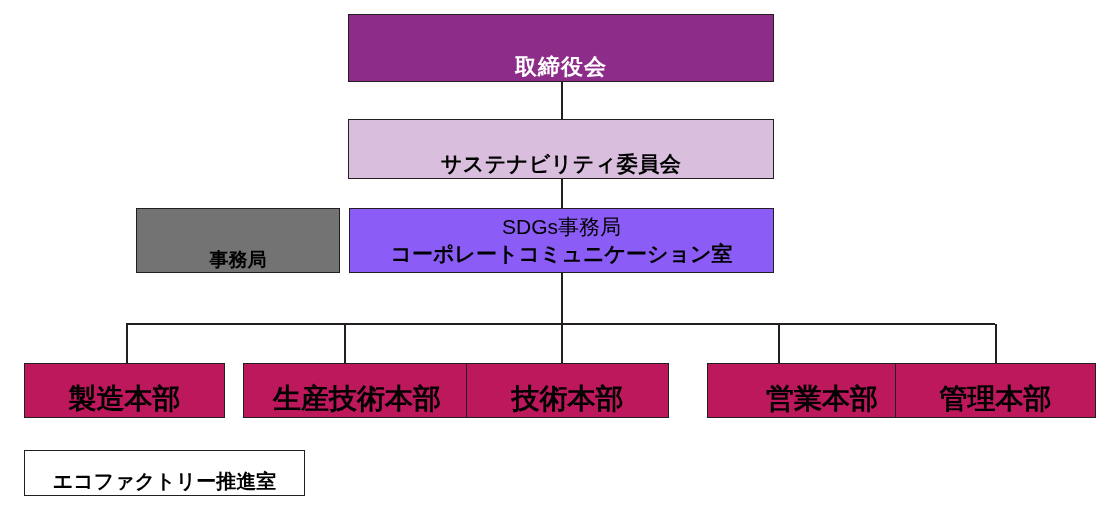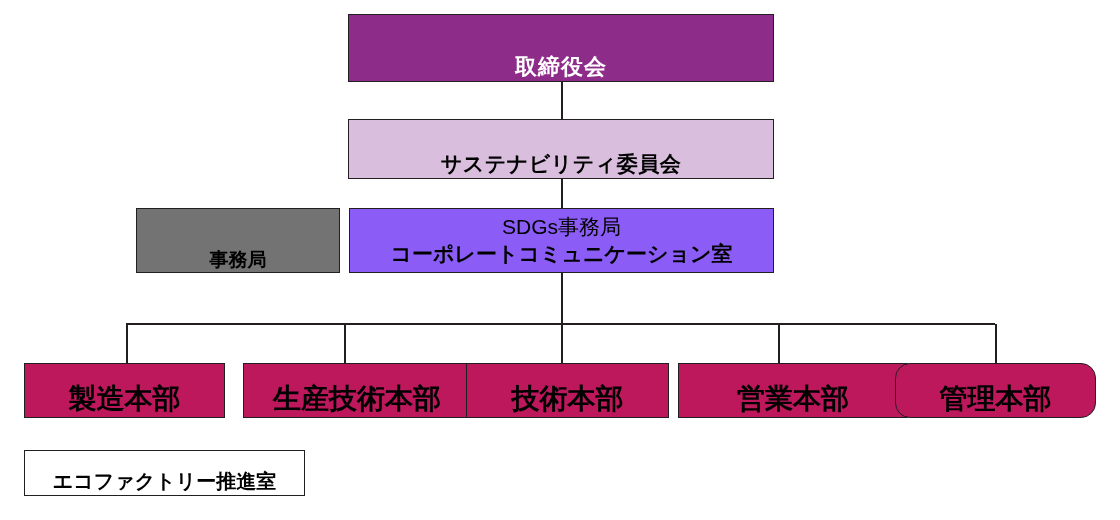"営業本部" div.node { left: 678px -> 707px }
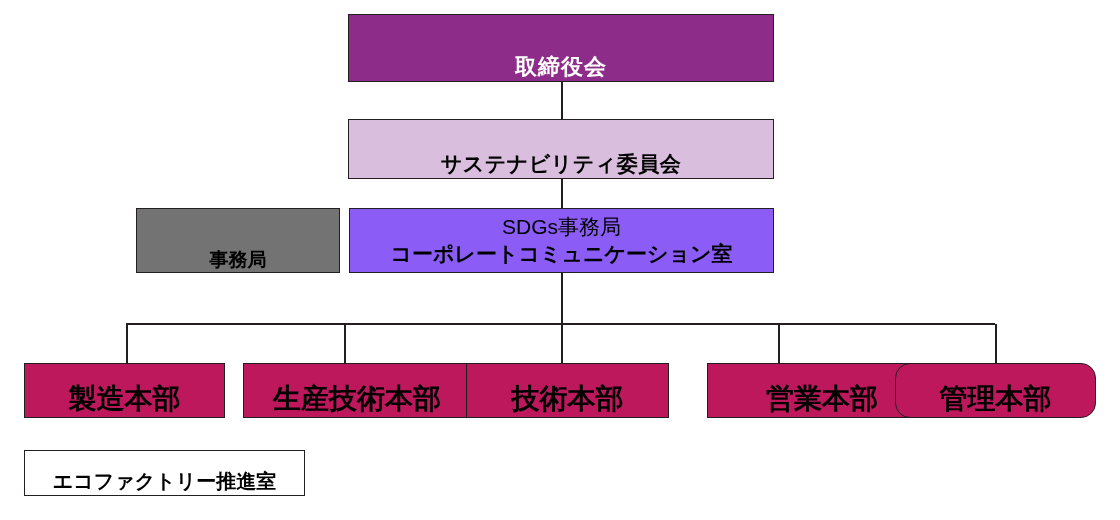"管理本部" div.node { border-radius: 15px -> none }
